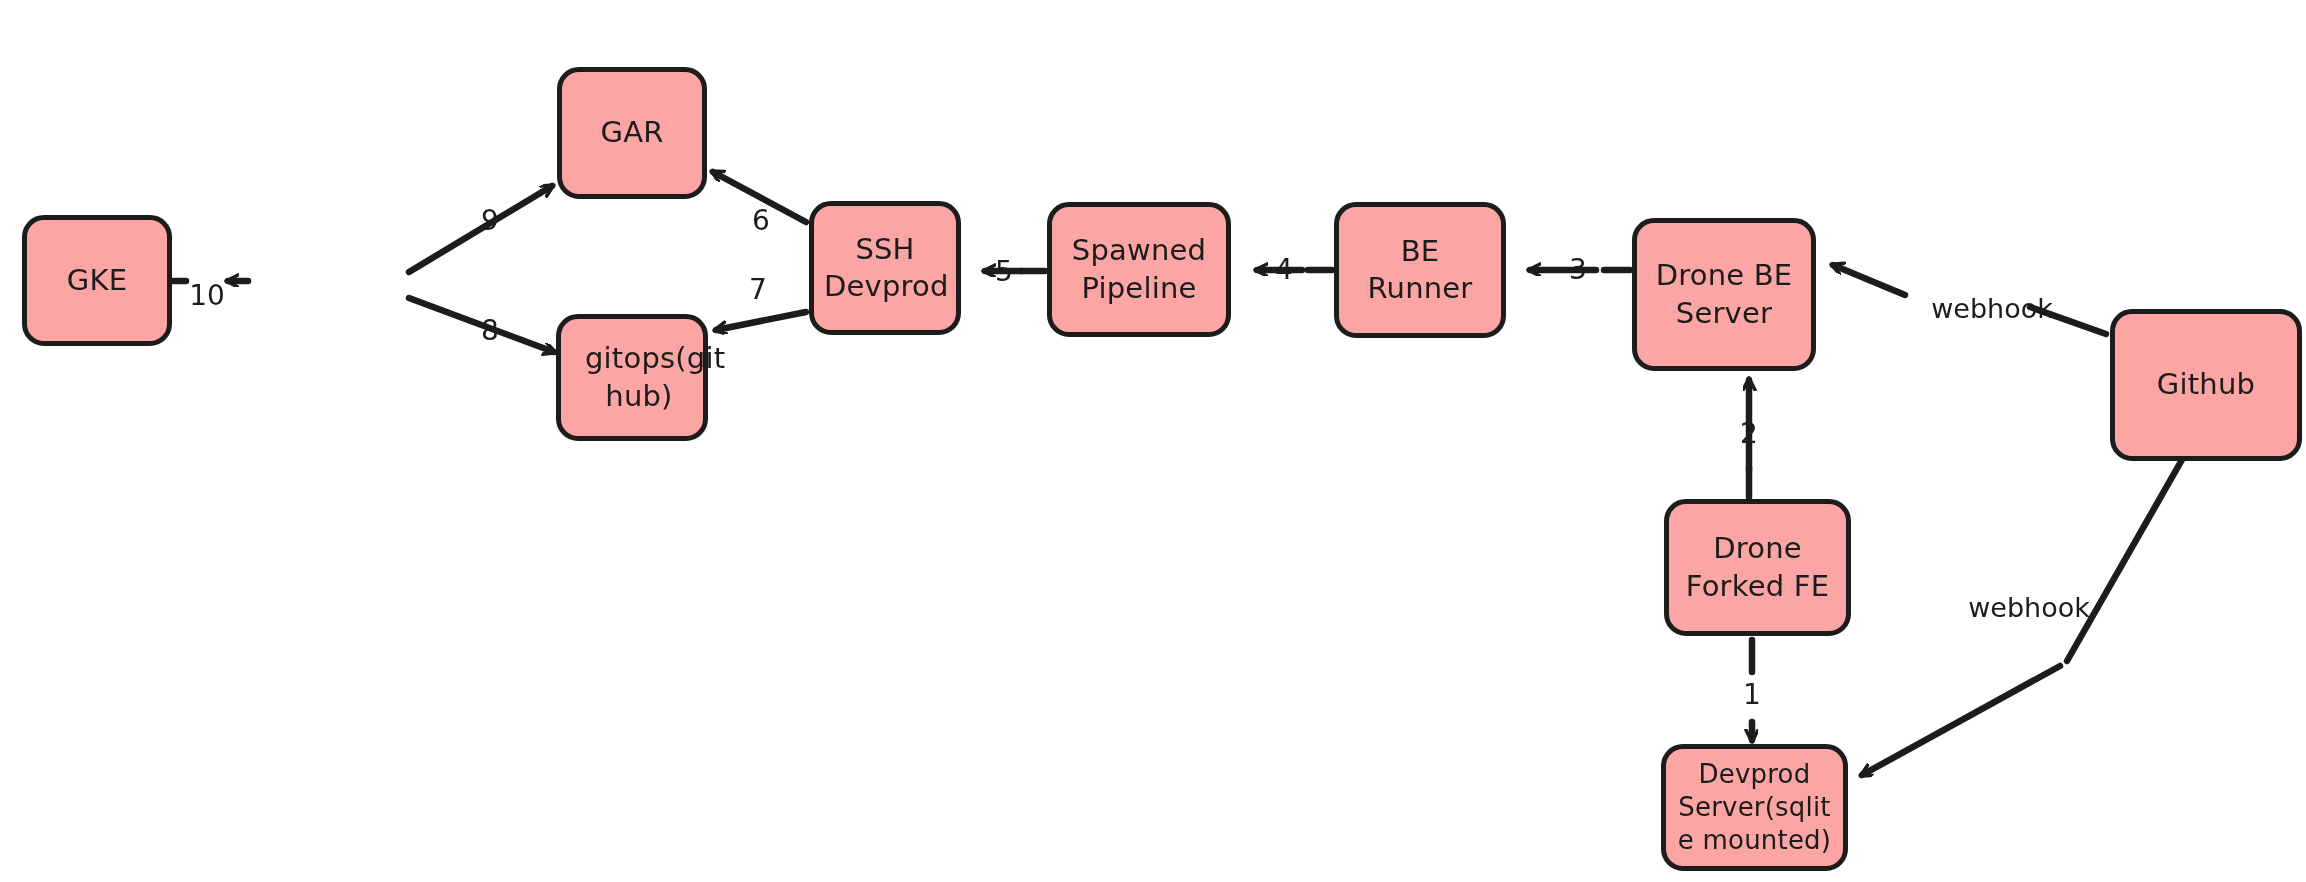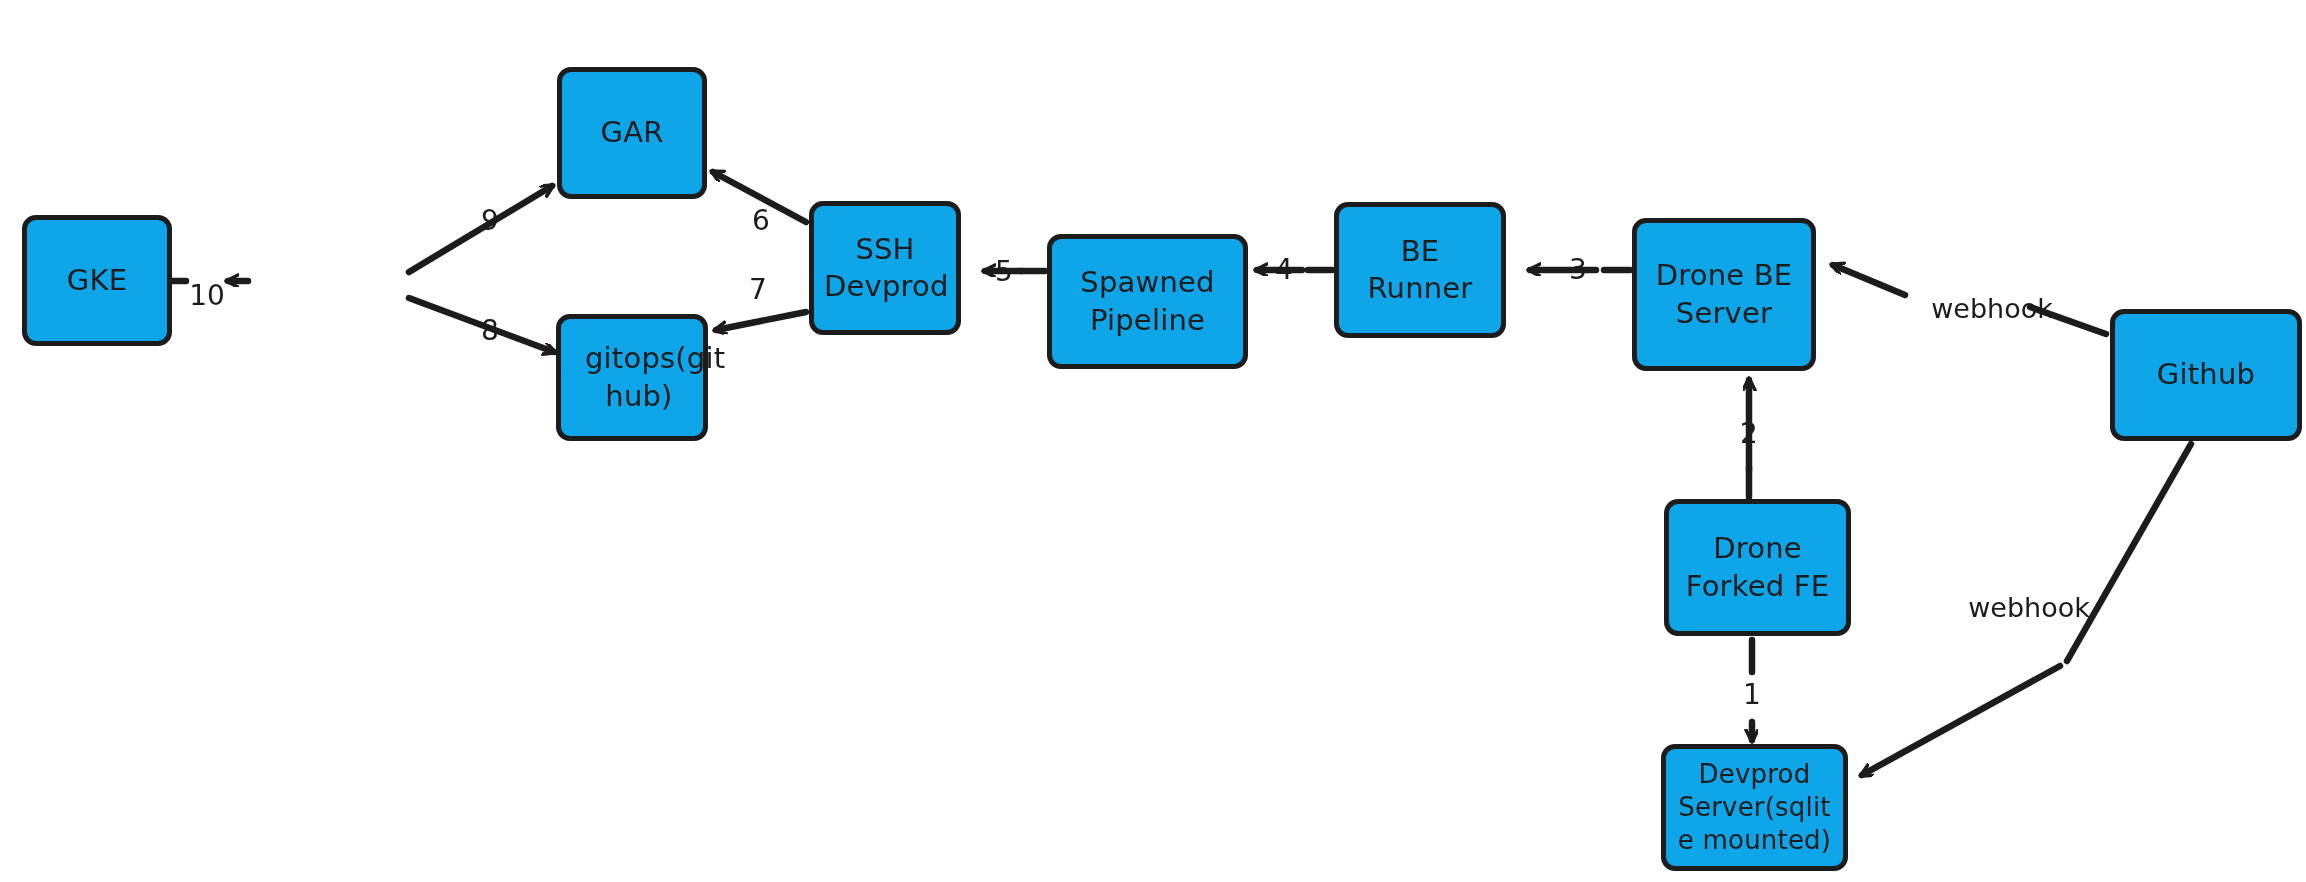"GAR" .node { background: #0ea5e9 -> #fca5a5; border-radius: 14px -> 22px }
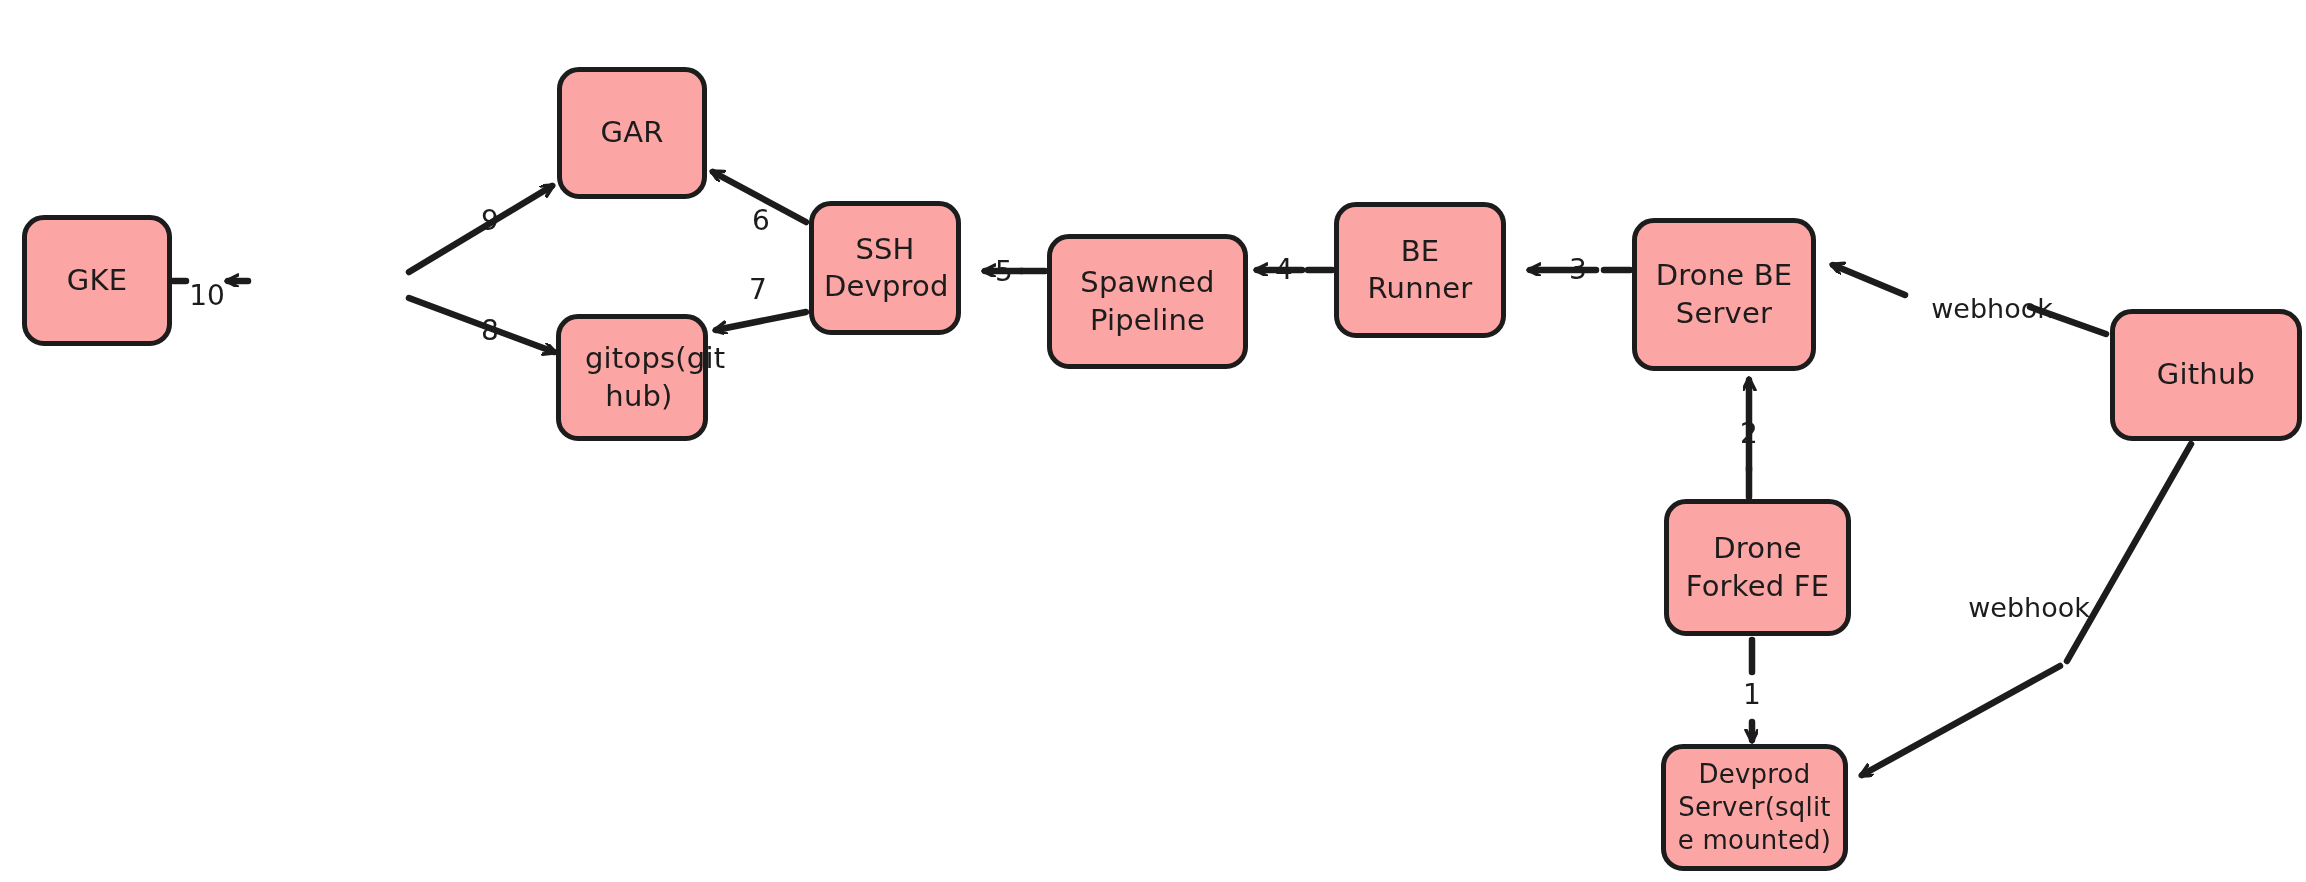"Spawned" div.node { margin-top: 32px -> none; width: 201px -> 184px }
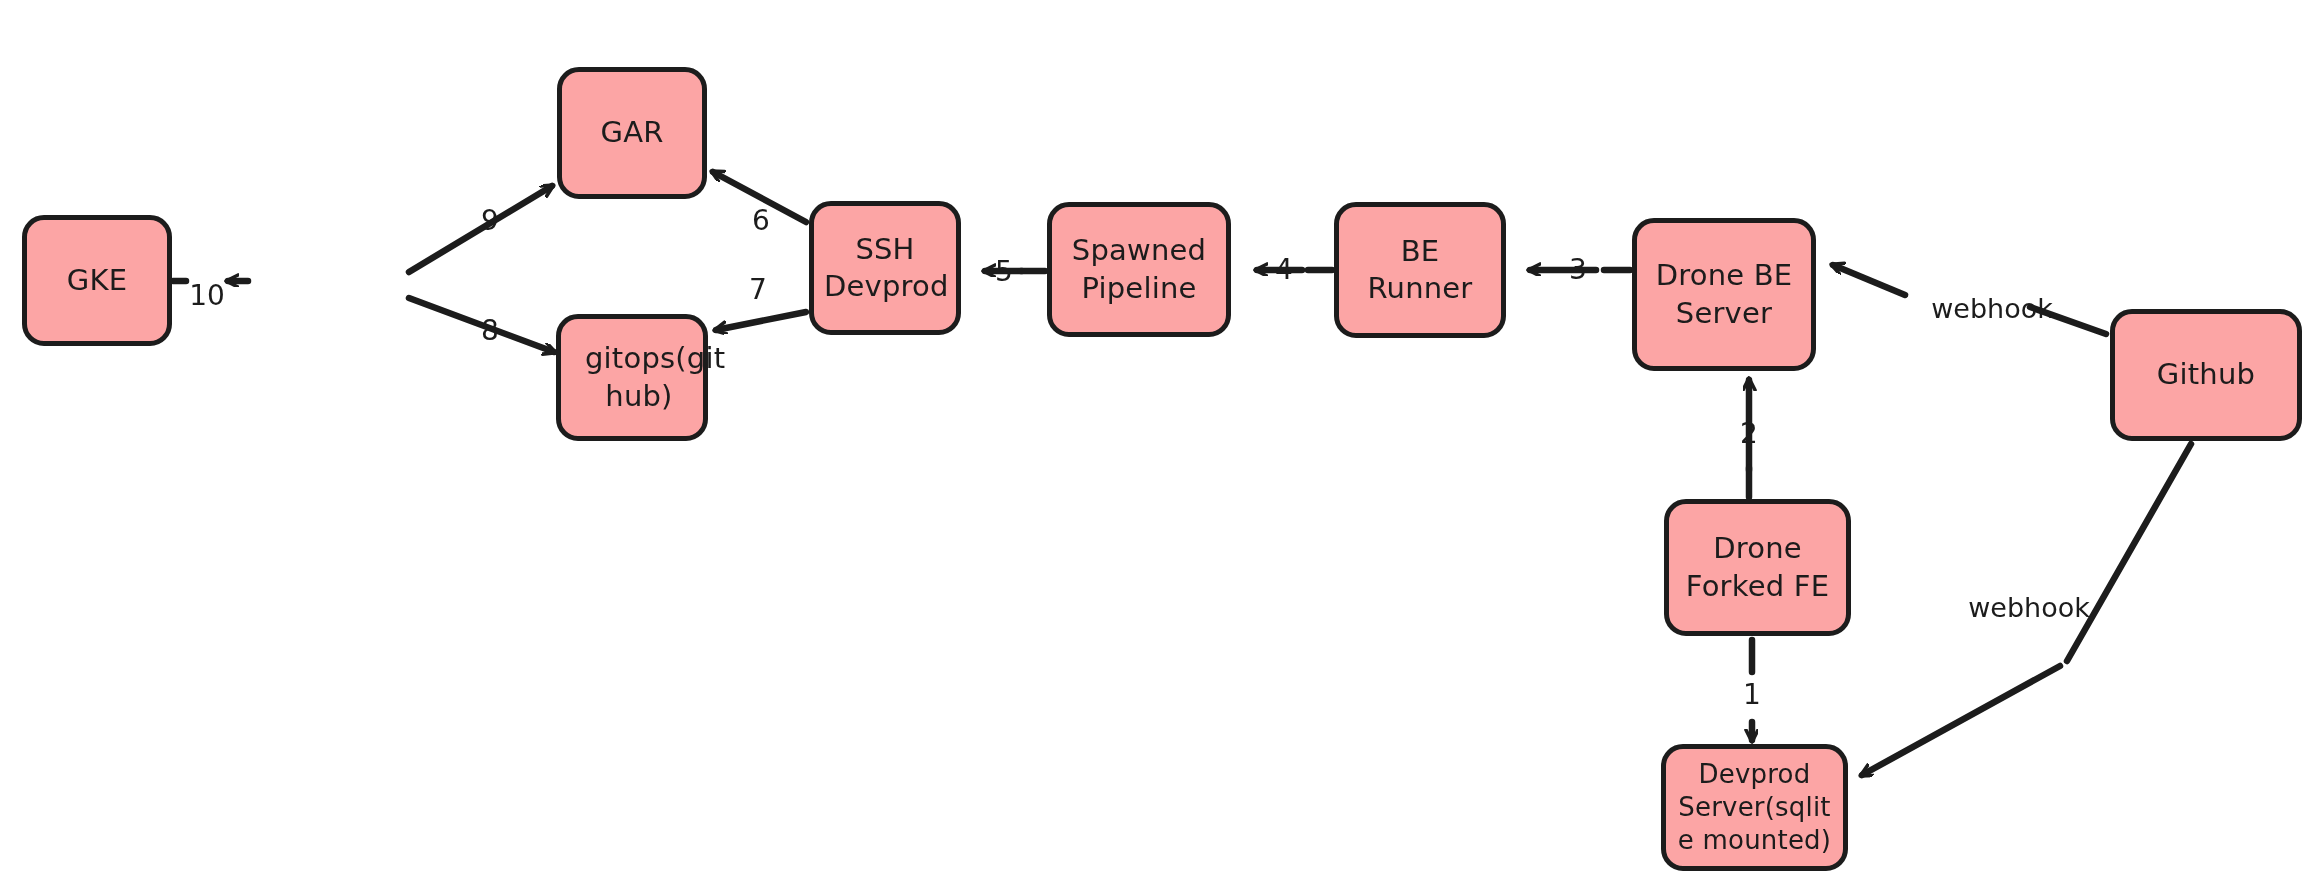"Github" div.node { height: 132px -> 152px }
